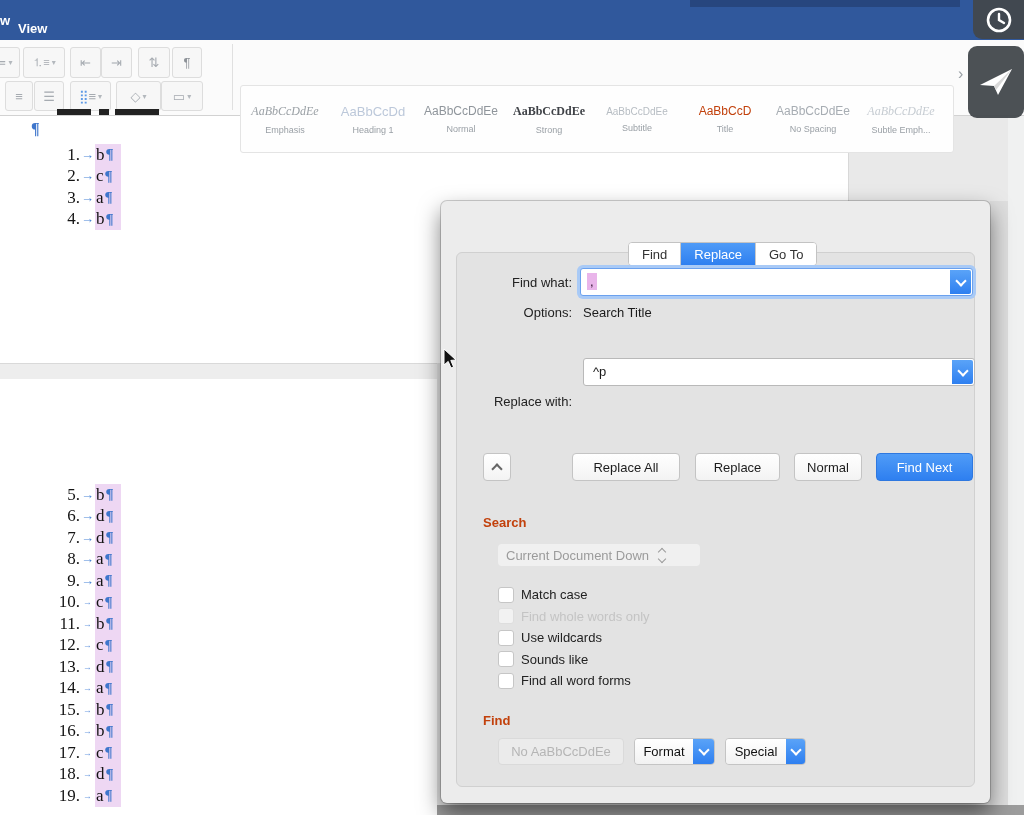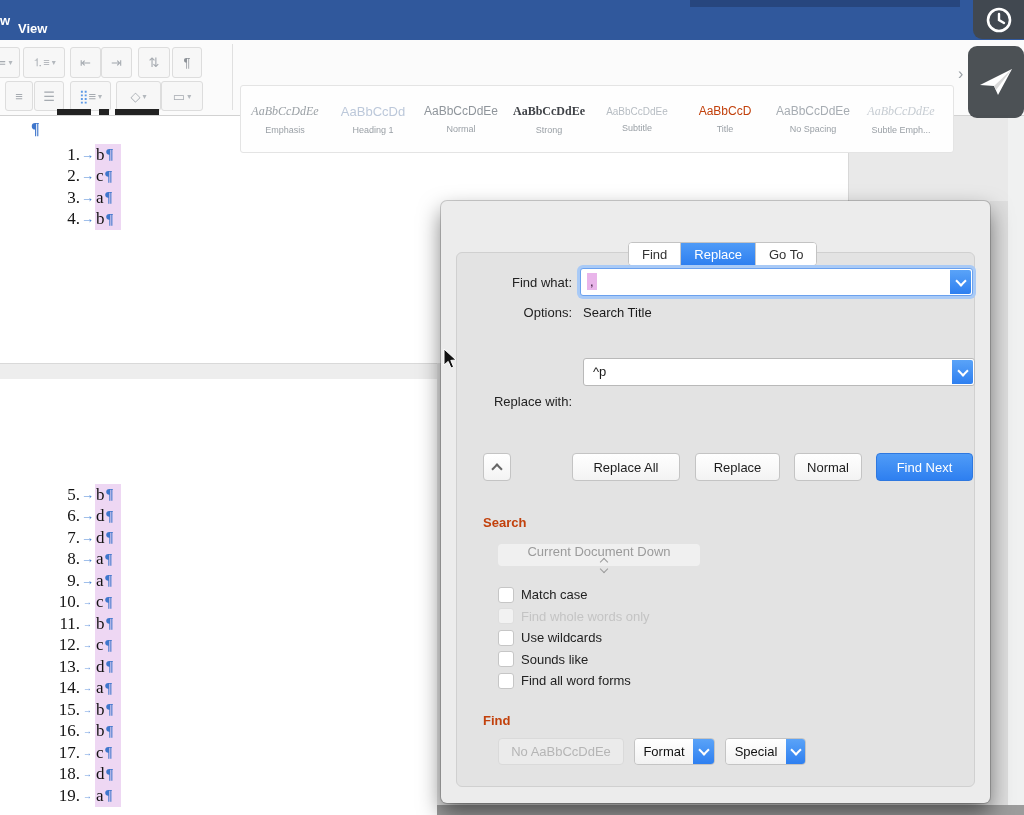"Current Document Down" div.abs { flex-direction: column -> none }
